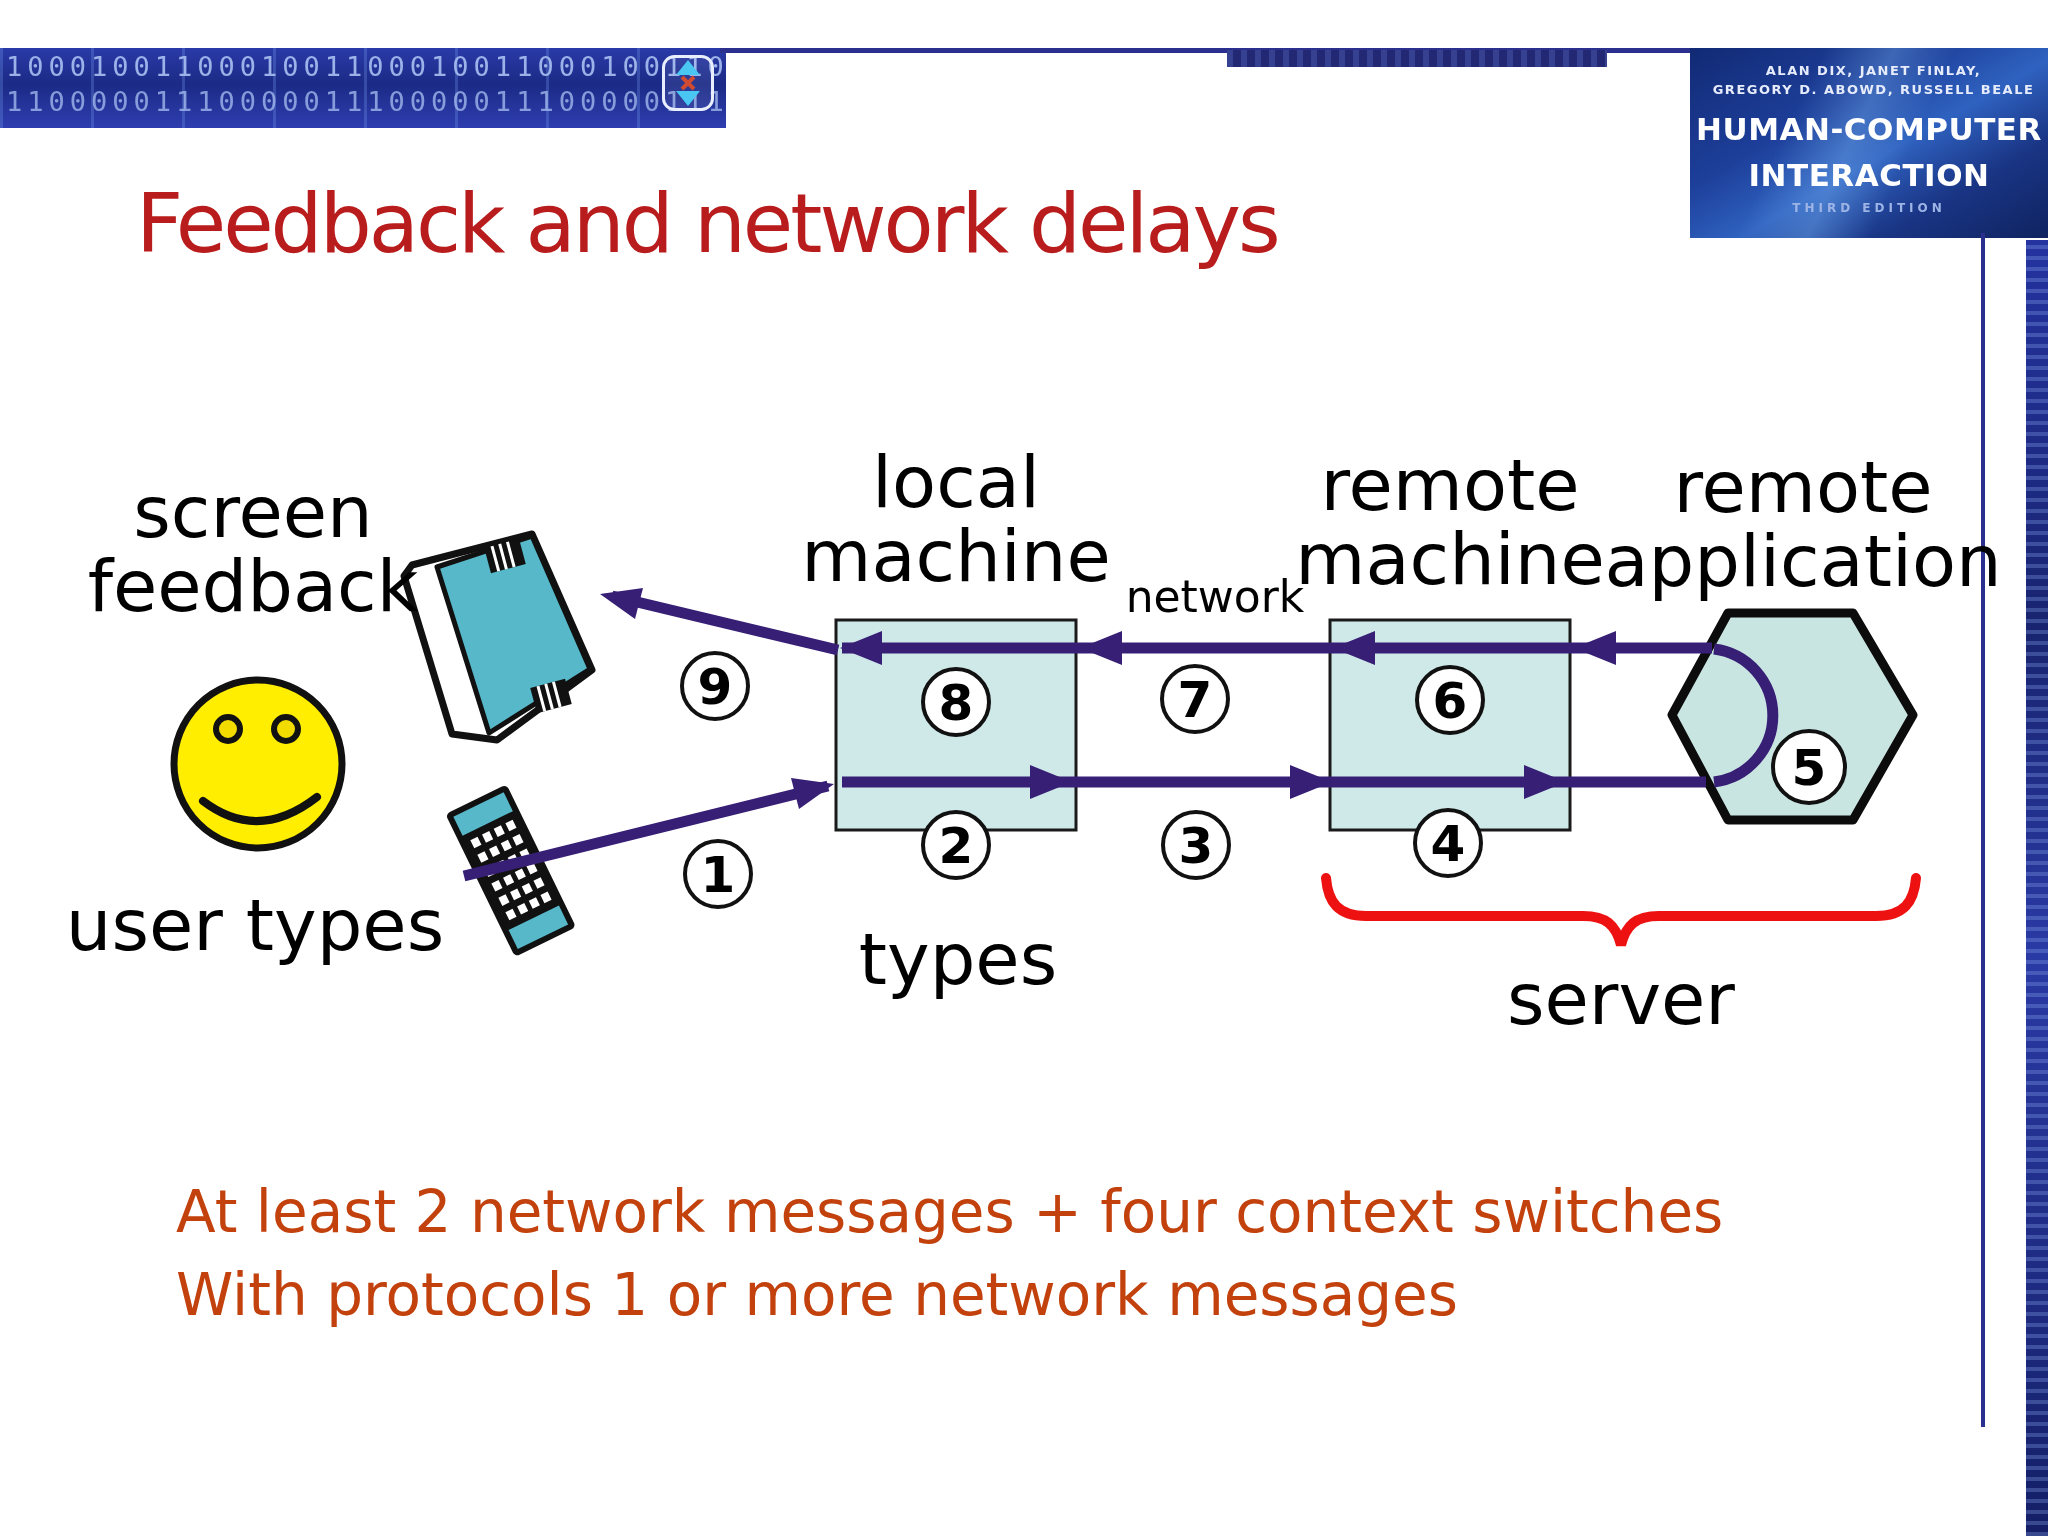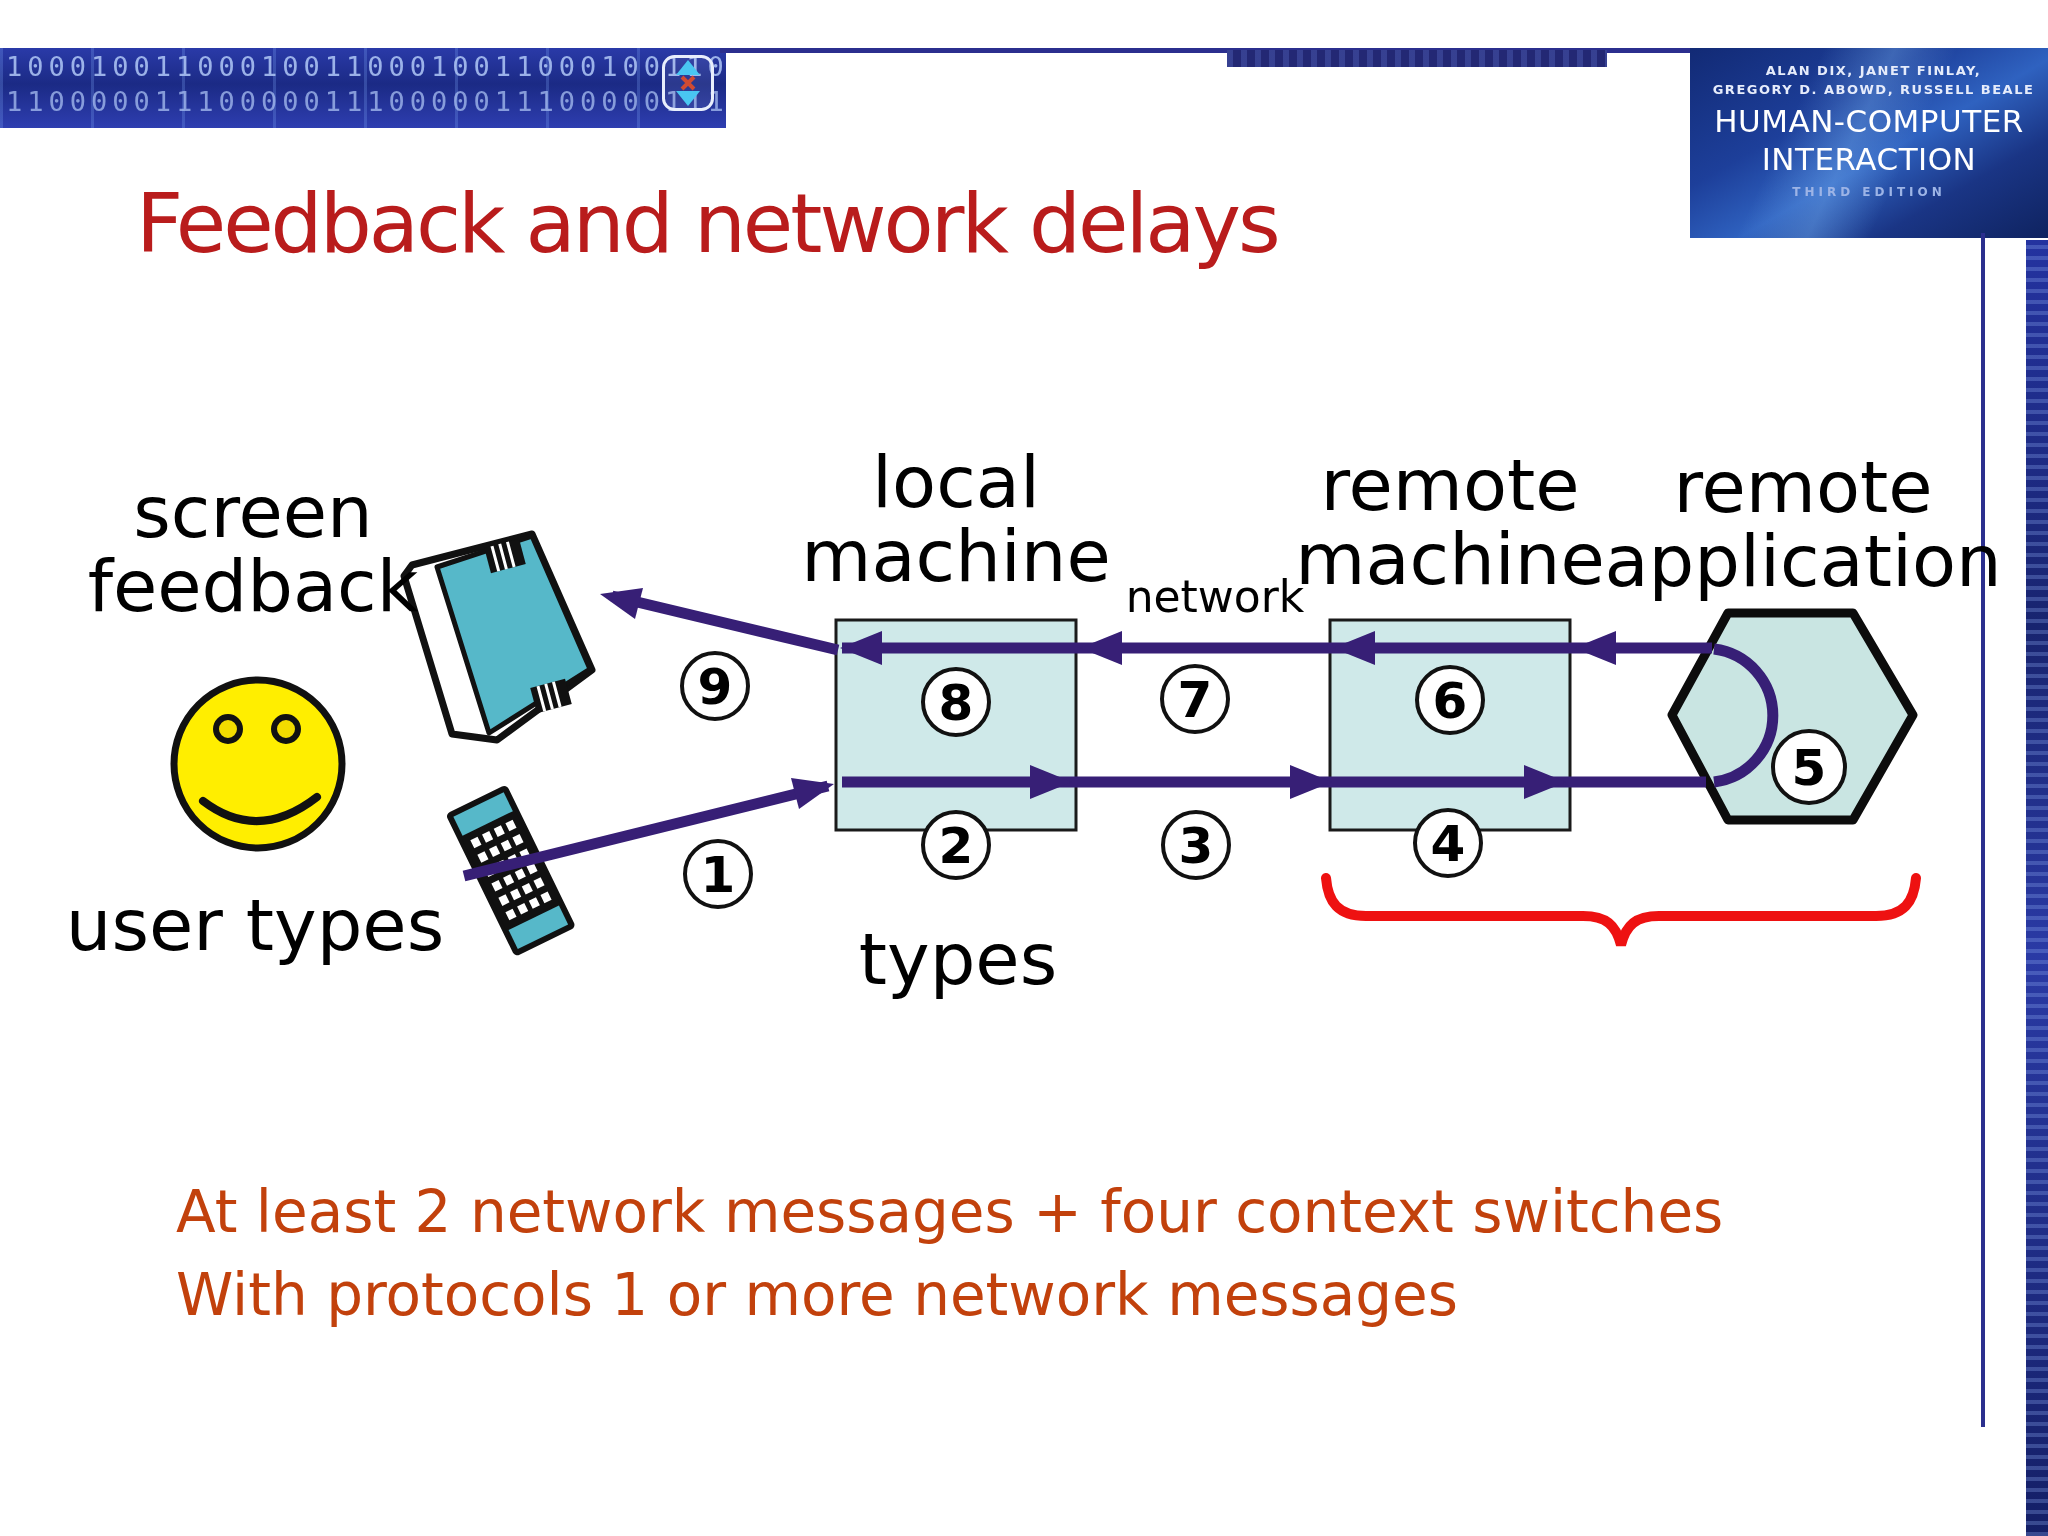"HUMAN-COMPUTER" .cover .big { font-weight: normal -> bold; margin-top: 4px -> 12px }
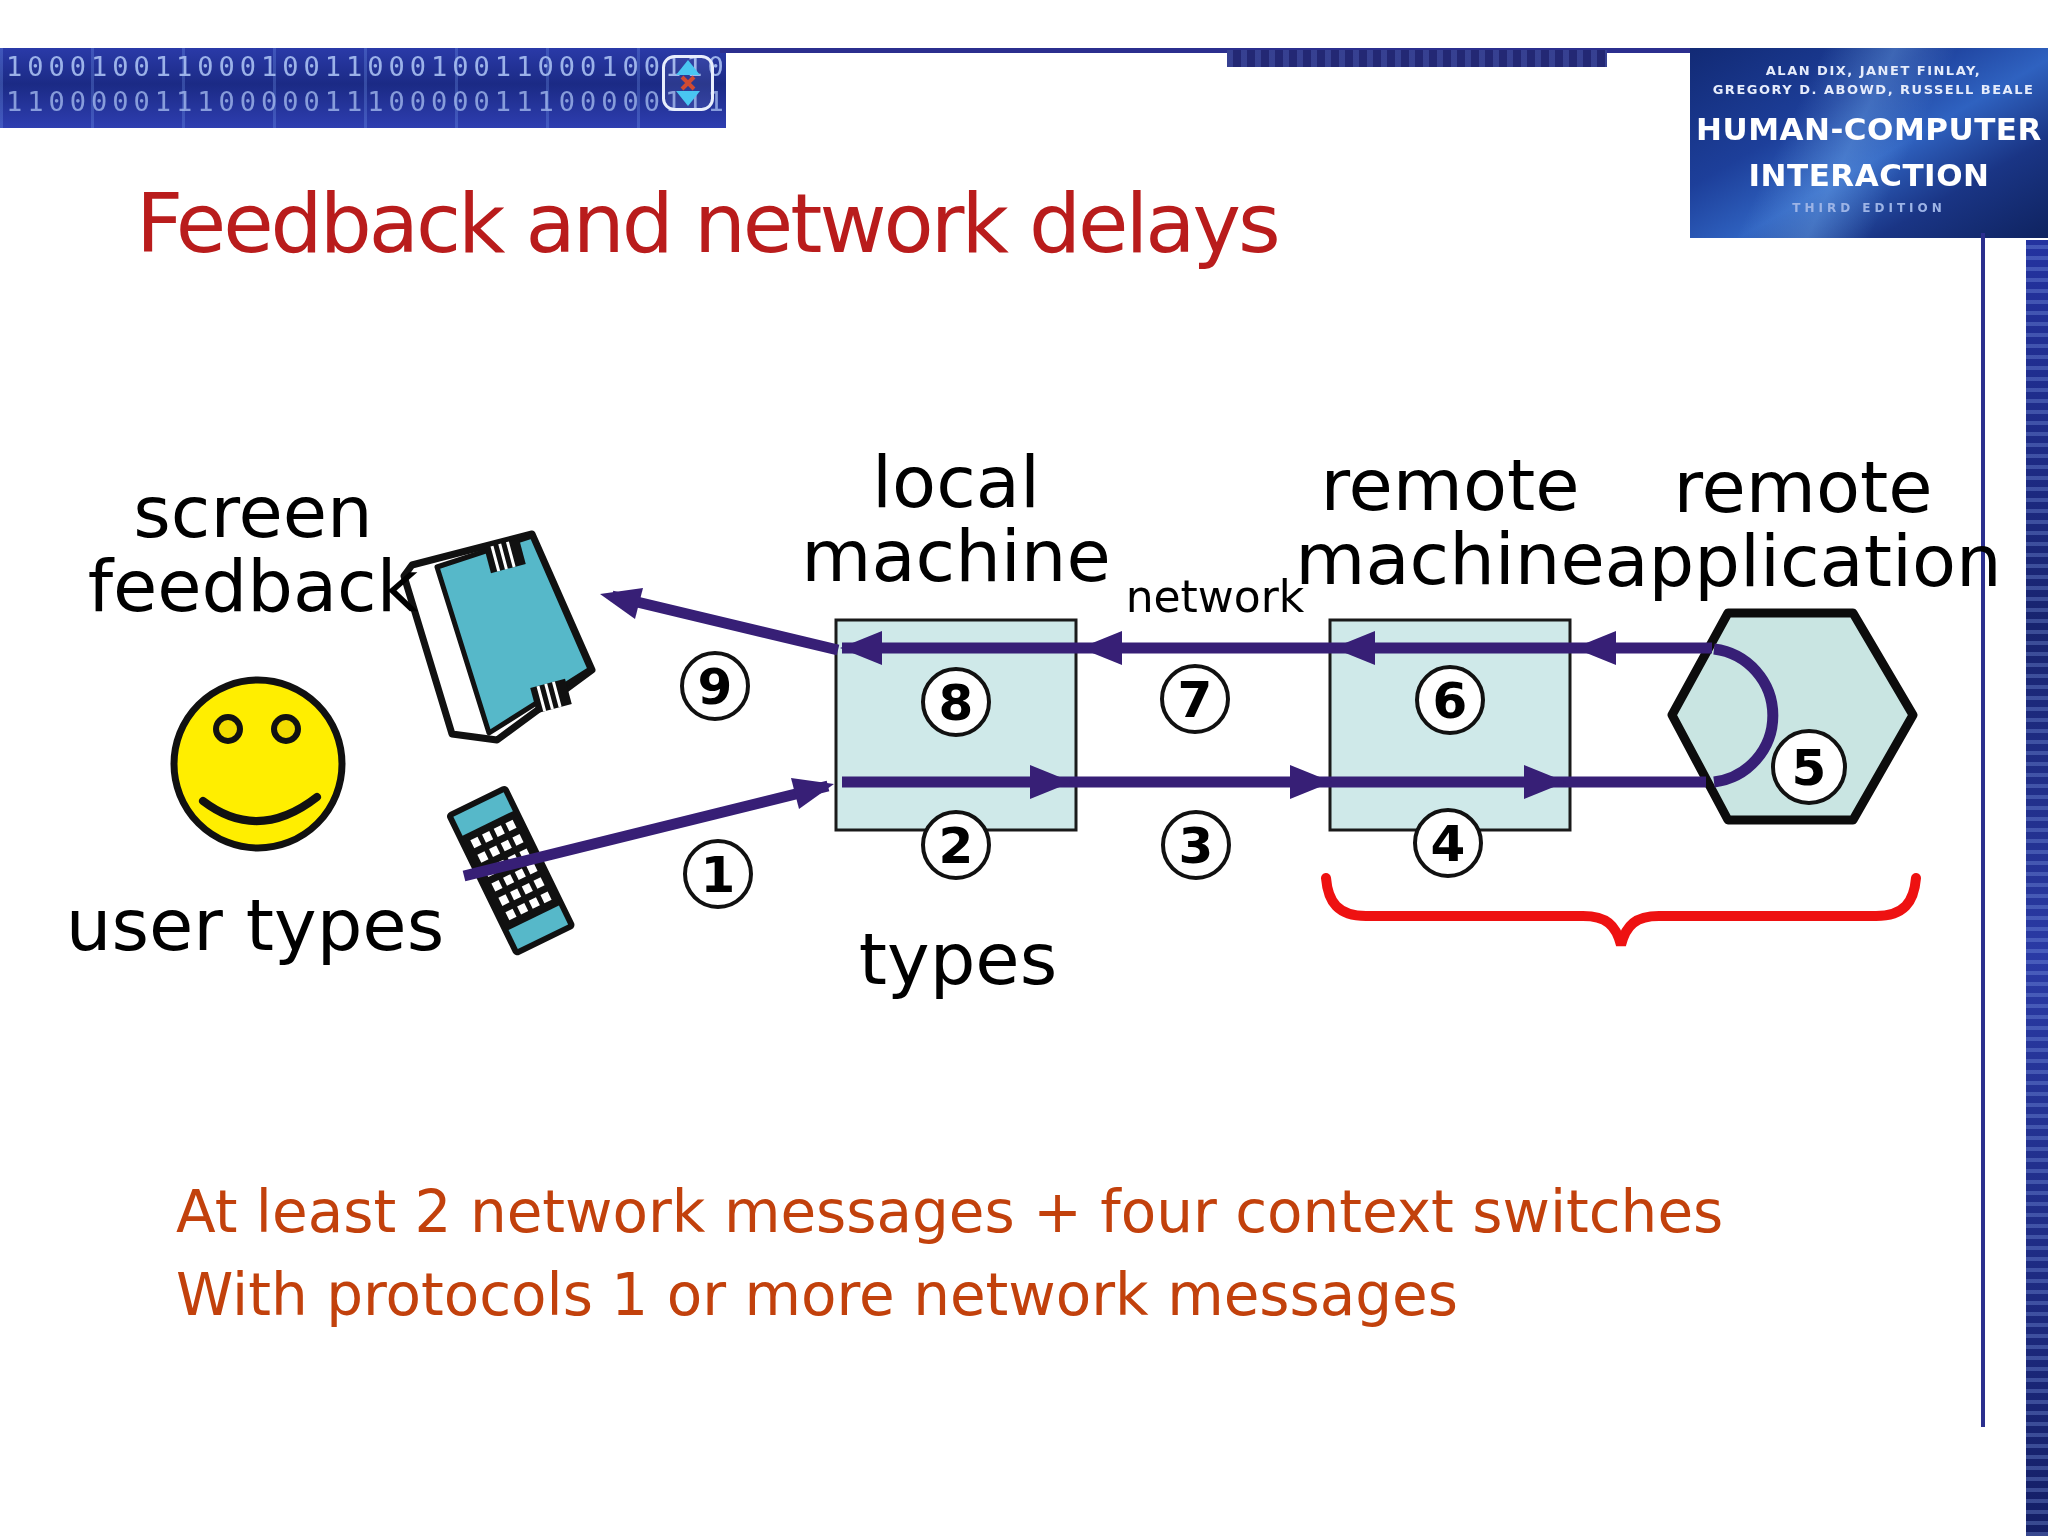"server" div.abs { html: none -> <div>server</div> }
